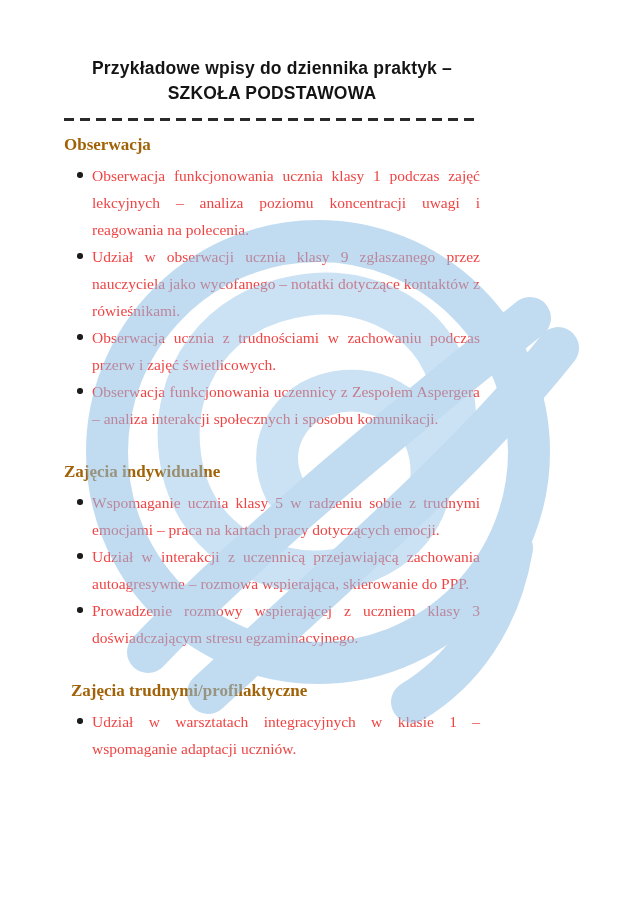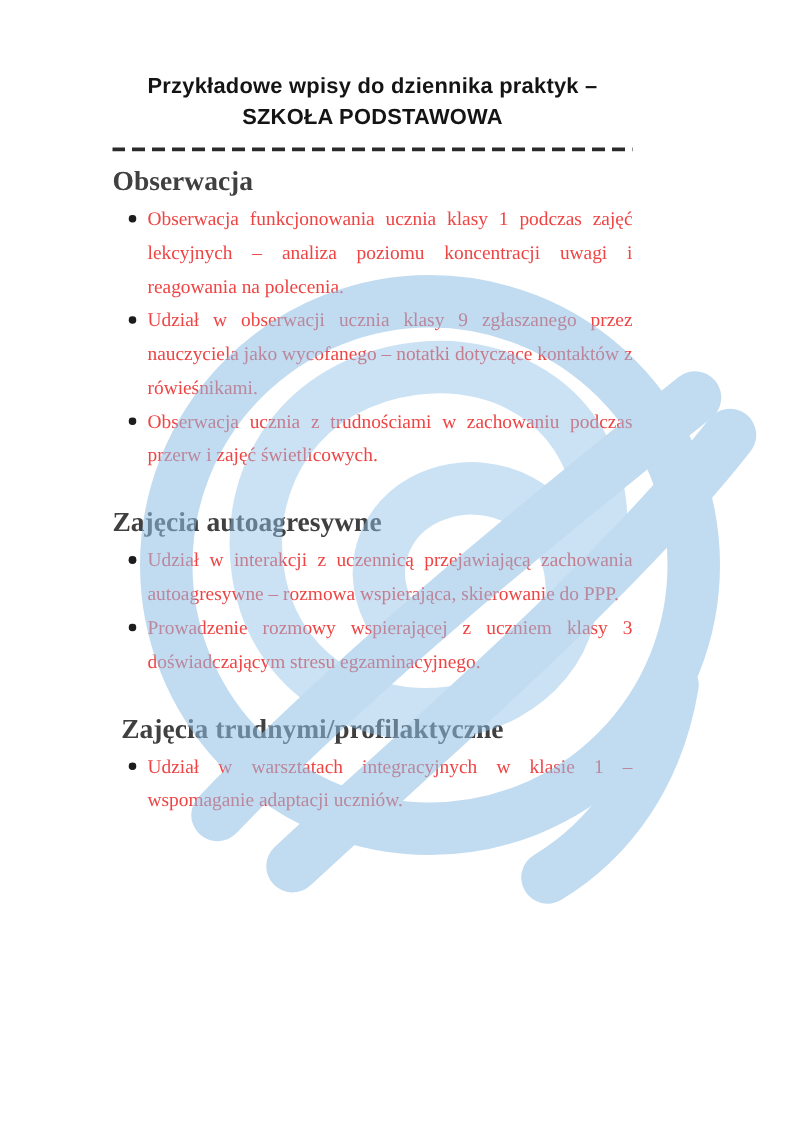"Przykładowe wpisy do dziennika praktyk" .page { margin-left: 26px -> none }
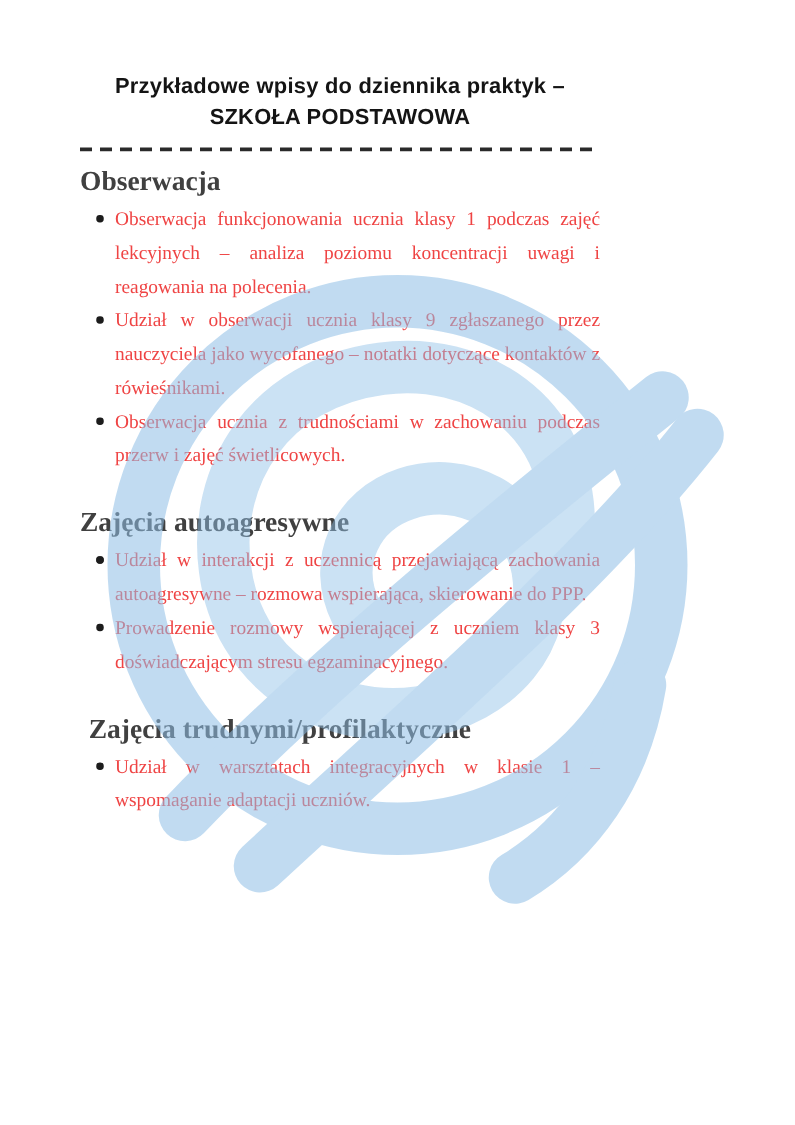"Obserwacja" .section-heading { color: #404040 -> #a16207; font-size: 22px -> 17px }
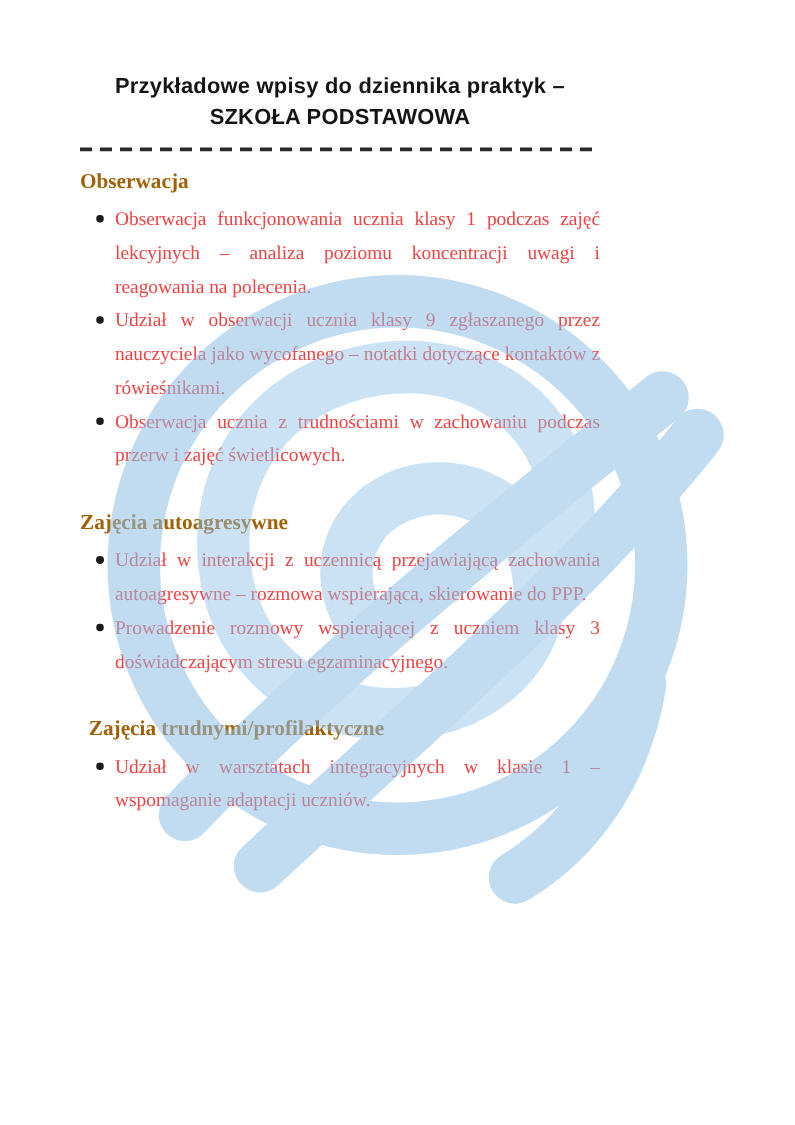"Obserwacja funkcjonowania uczennicy z" li.bullet-item { html: none -> <li> <span></span> <span>Obserwacja funkcjonowania uczennicy z Zespołem Aspergera – analiza interakcji społecznych i sposobu komunikacji.</span> </li> }
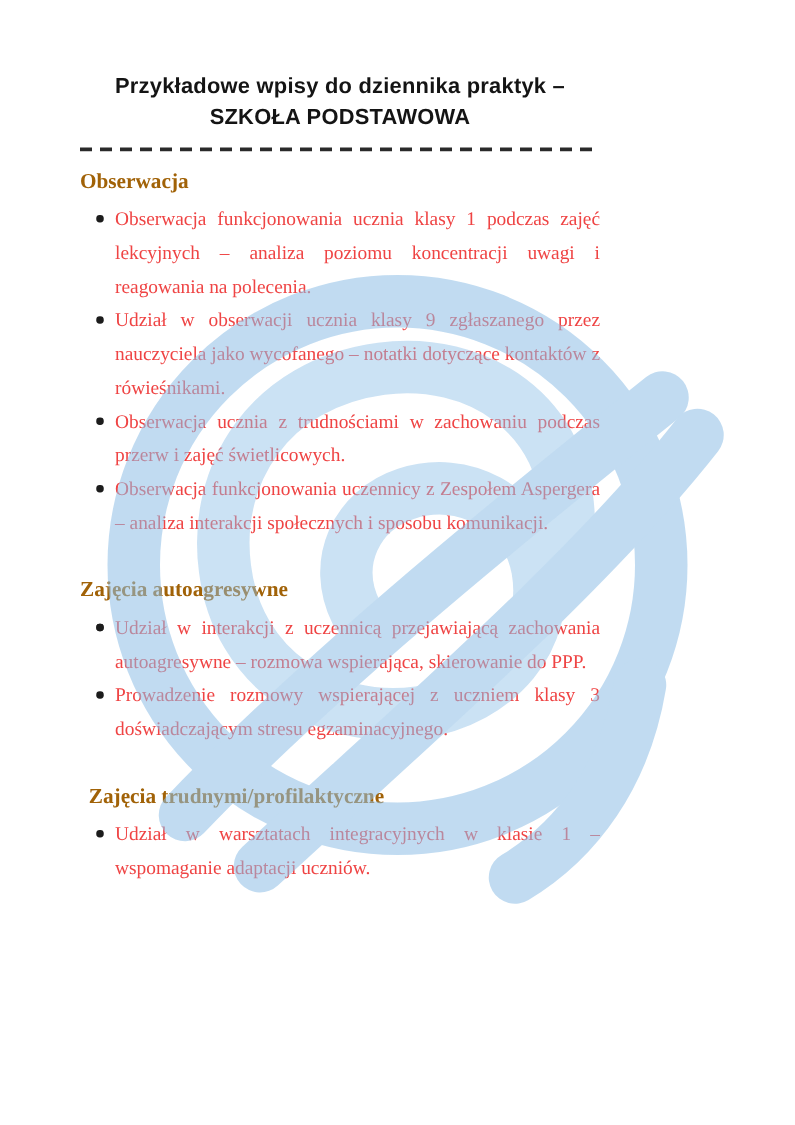"Zajęcia autoagresywne" h2.section-heading { text: autoagresywne -> indywidualne }
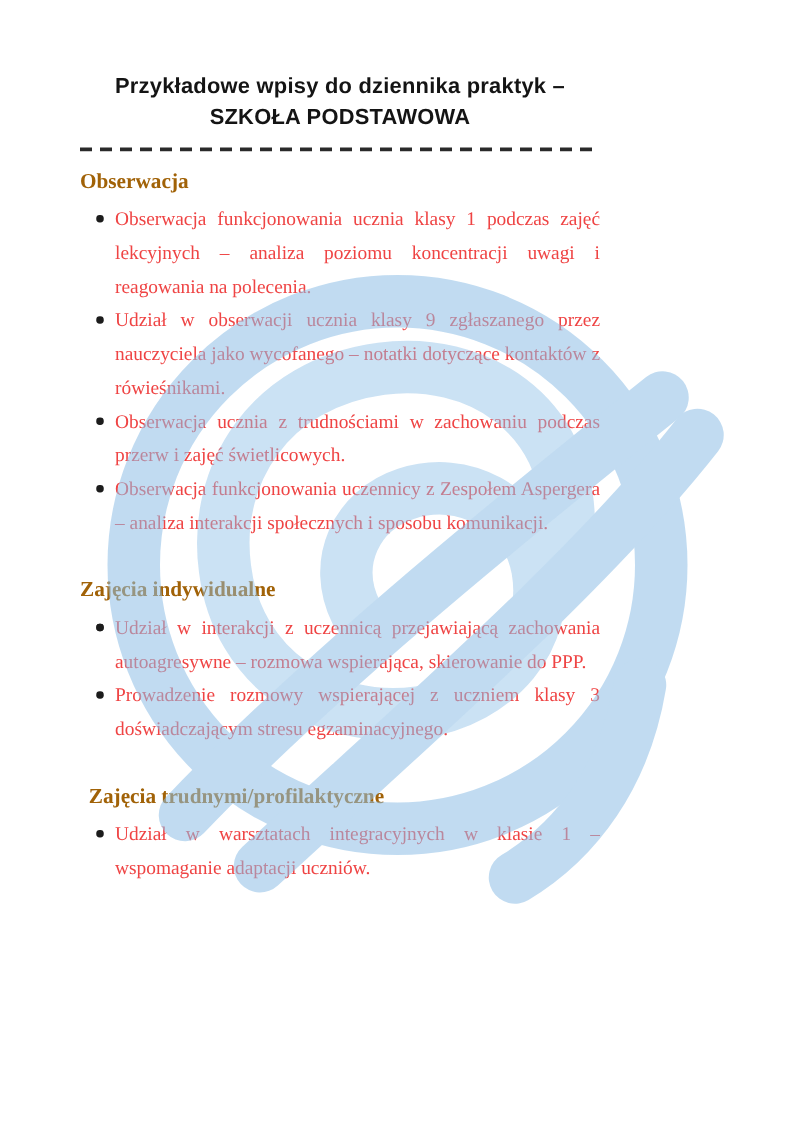"Wspomaganie ucznia klasy 5 w" span.bullet-text { html: none -> <span>Wspomaganie ucznia klasy 5 w radzeniu sobie z trudnymi emocjami – praca na kartach pracy dotyczących emocji.</span> }
